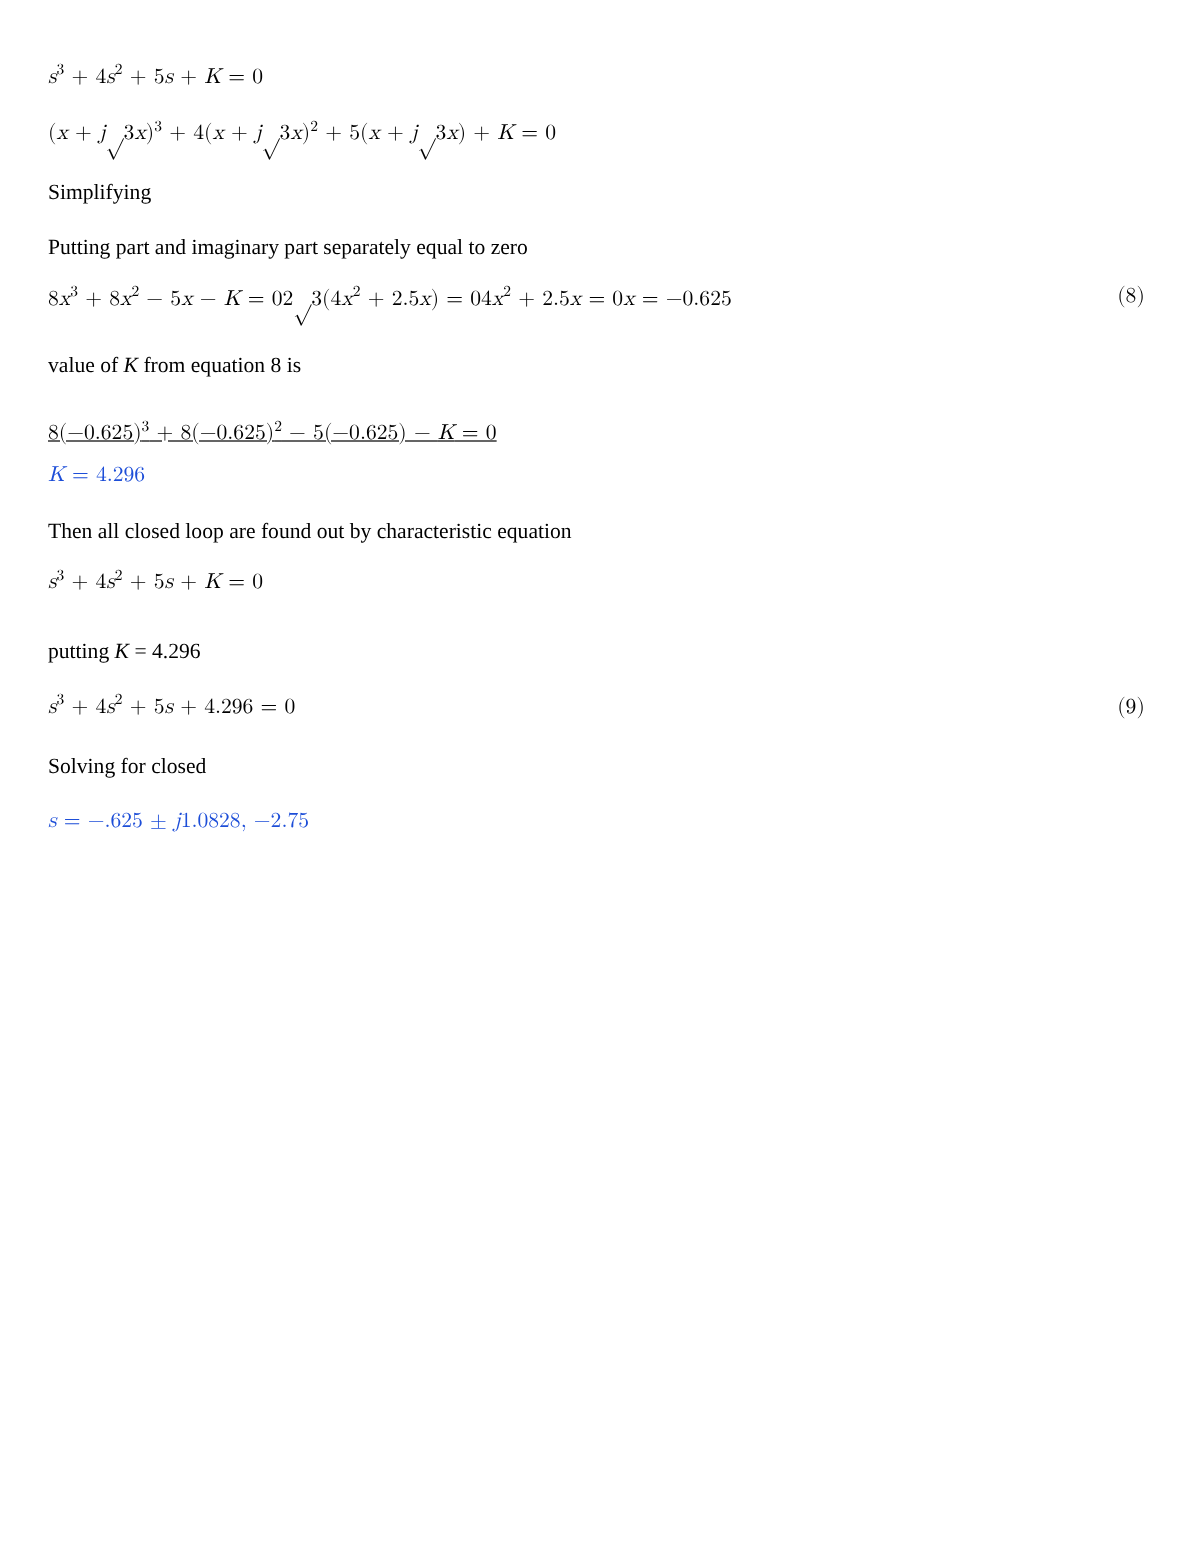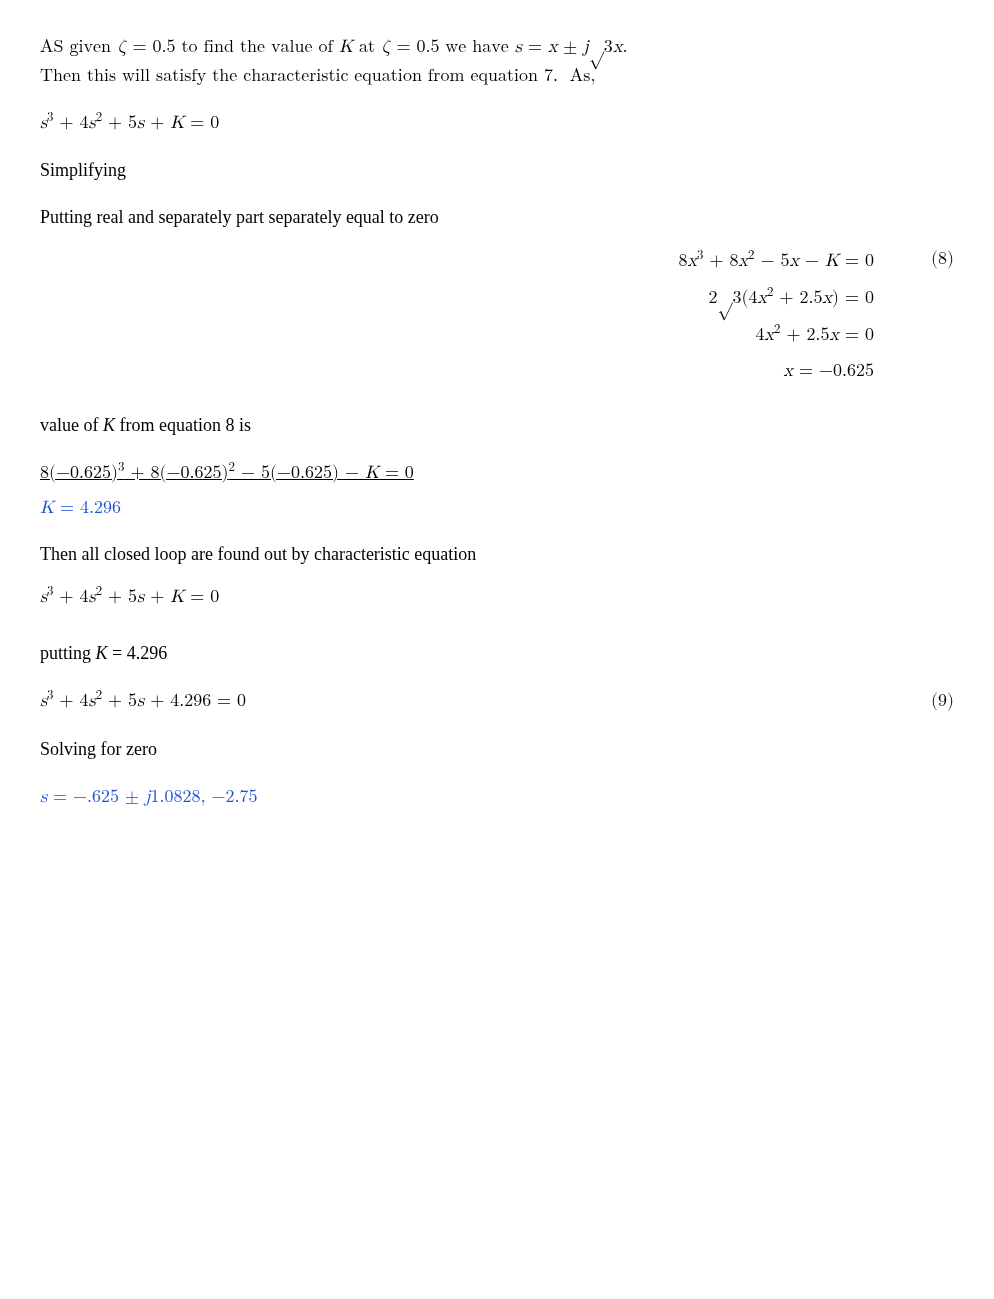"AS given ζ = 0.5" p { html: <p> AS given <i>ζ</i> = 0.5 to find the value of <i>K</i> at <i>ζ</i> = 0.5 we have <i>s</i> = <i>x</i> ± <i>j</i>√3<i>x</i>.<br> Then this will satisfy the characteristic equation from equation 7.&nbsp; As, </p> -> none }
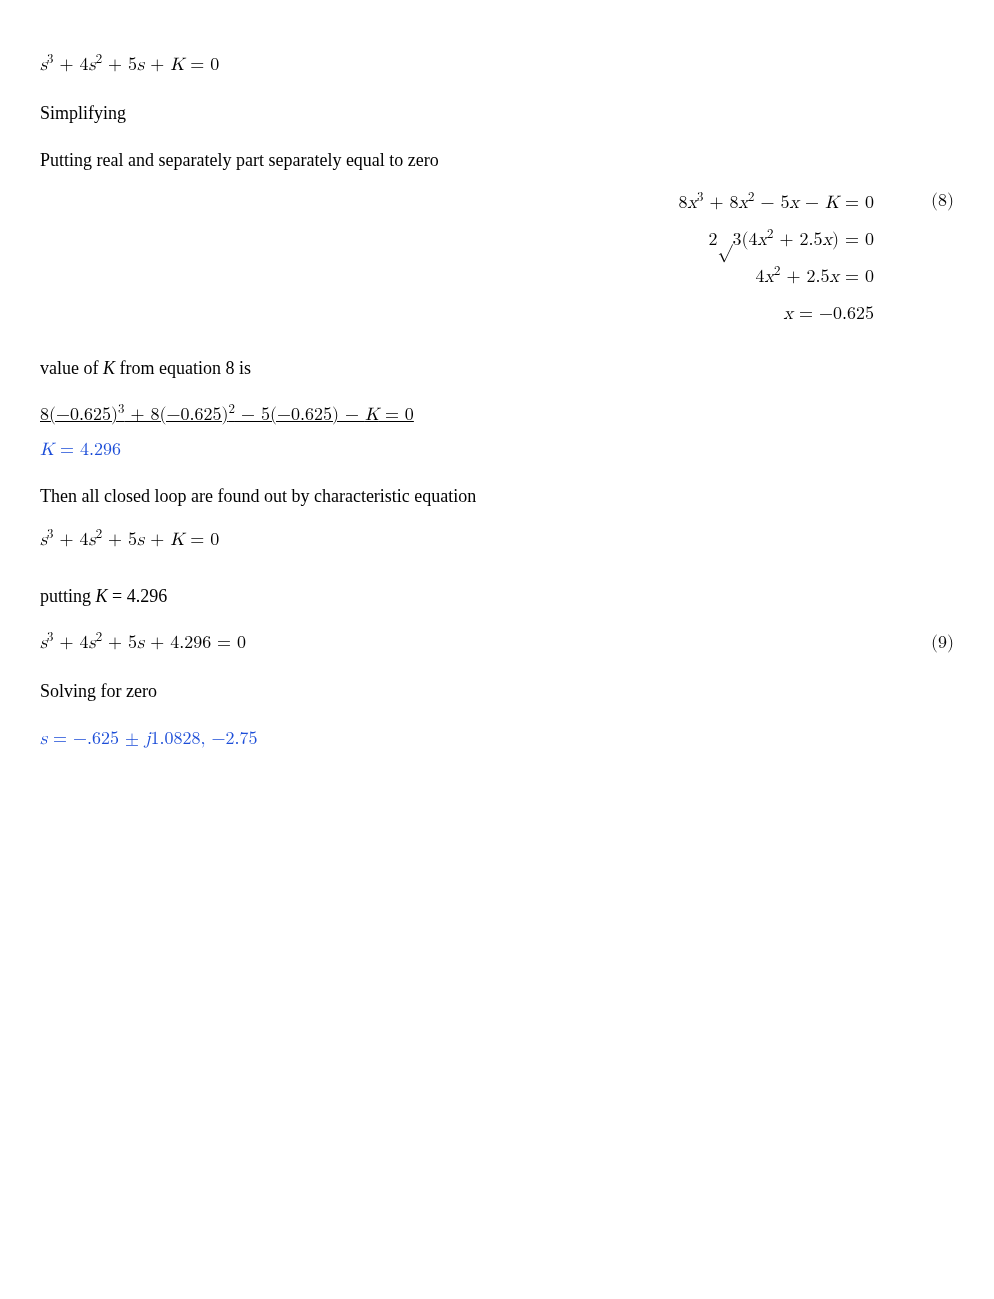"(x + j√3x)3 + 4(x" div.equation-center { html: none -> <div> <span> (<i>x</i> + <i>j</i>√3<i>x</i>)<sup>3</sup> + 4(<i>x</i> + <i>j</i>√3<i>x</i>)<sup>2</sup> + 5(<i>x</i> + <i>j</i>√3<i>x</i>) + <i>K</i> = 0 </span> </div> }
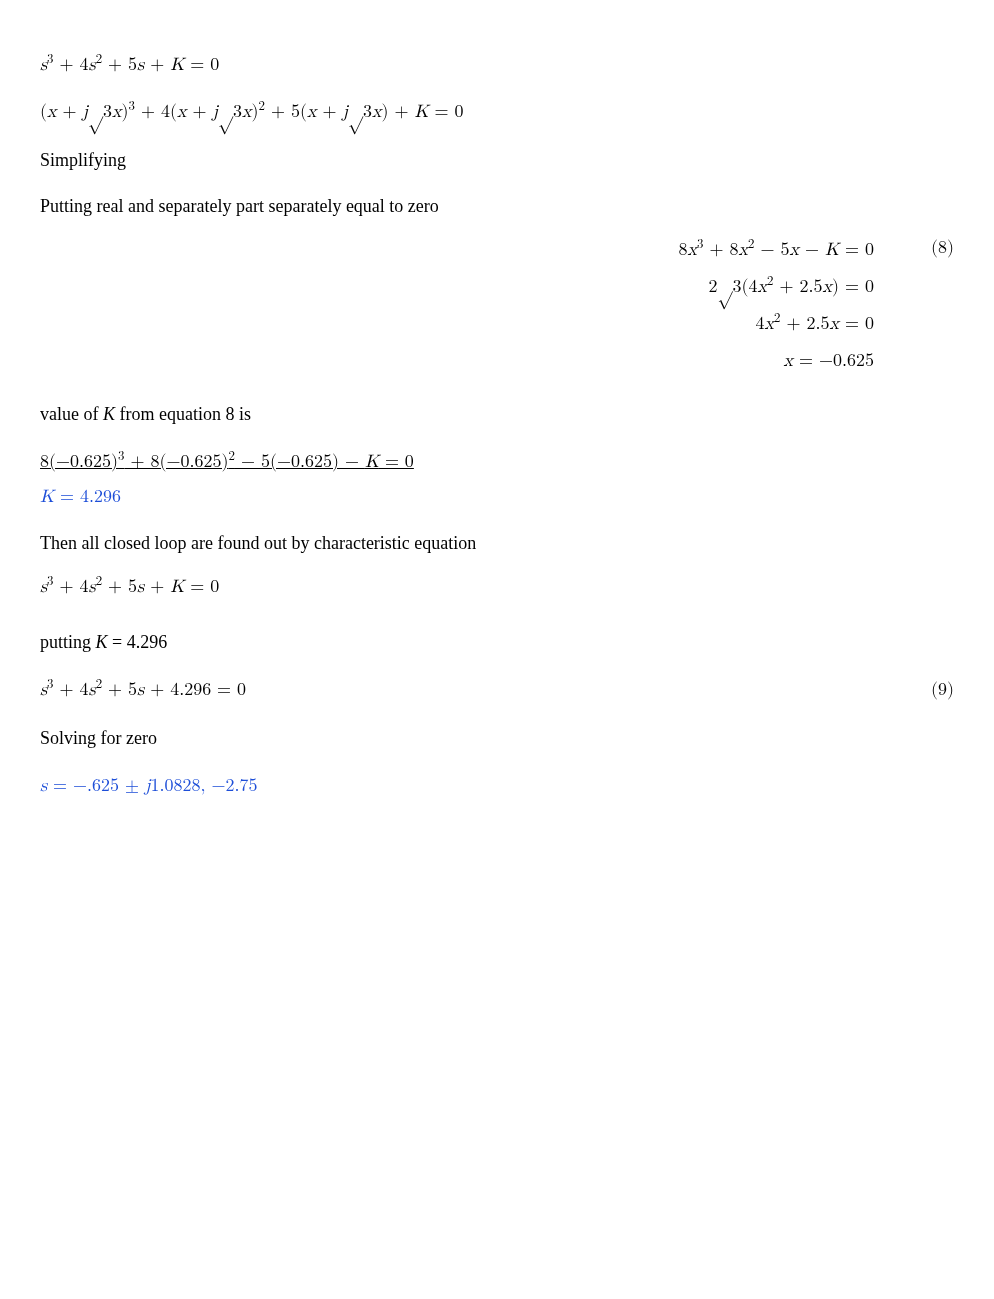"Putting real and separately part" p.section-label { text: real and separately -> part and imaginary }
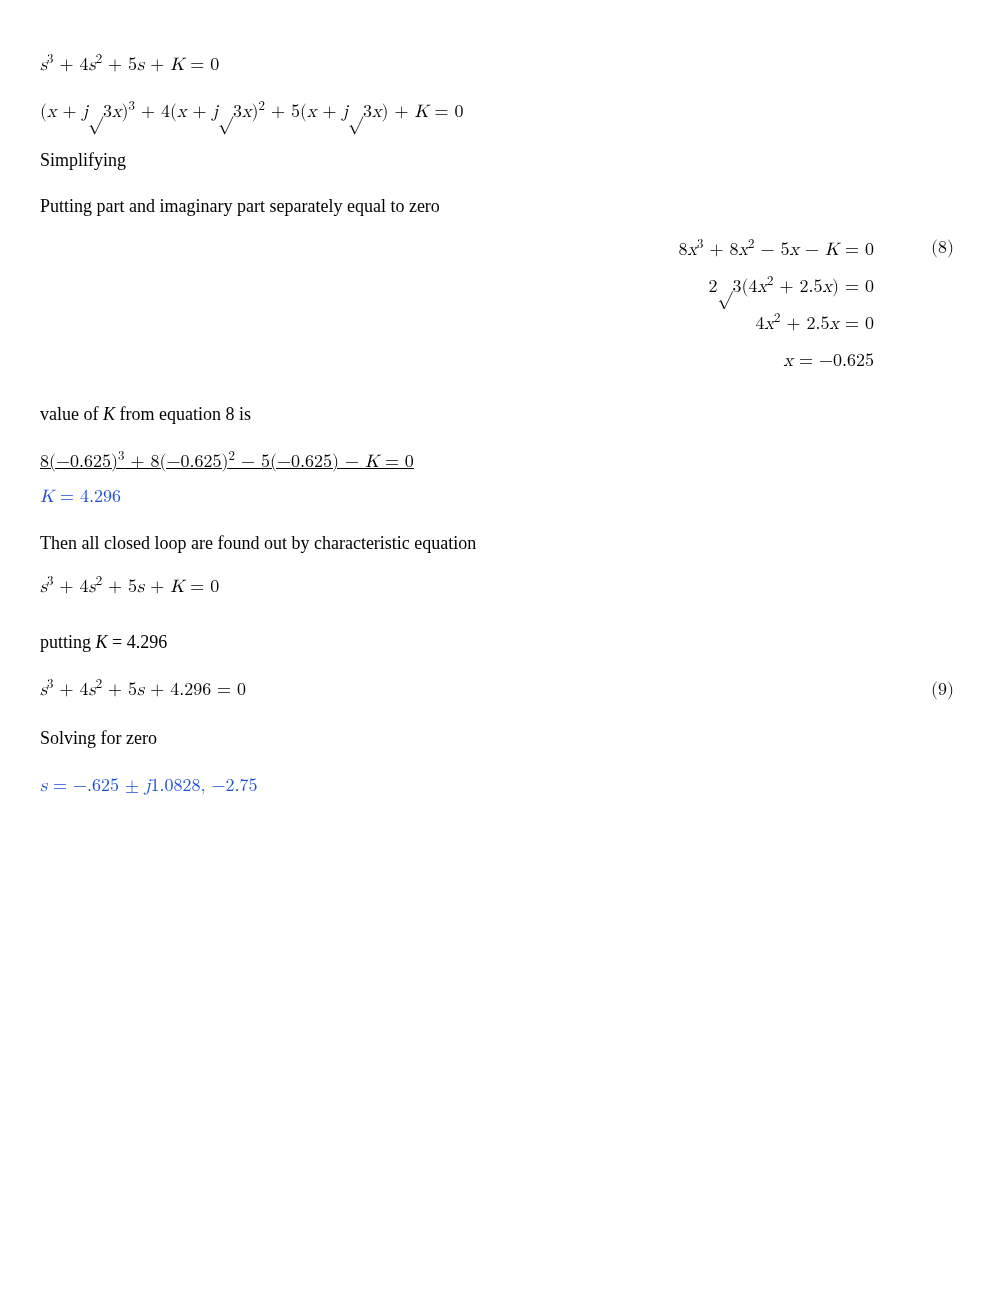"8x3 + 8x2 − 5x" .eq-group { flex-direction: column -> row }
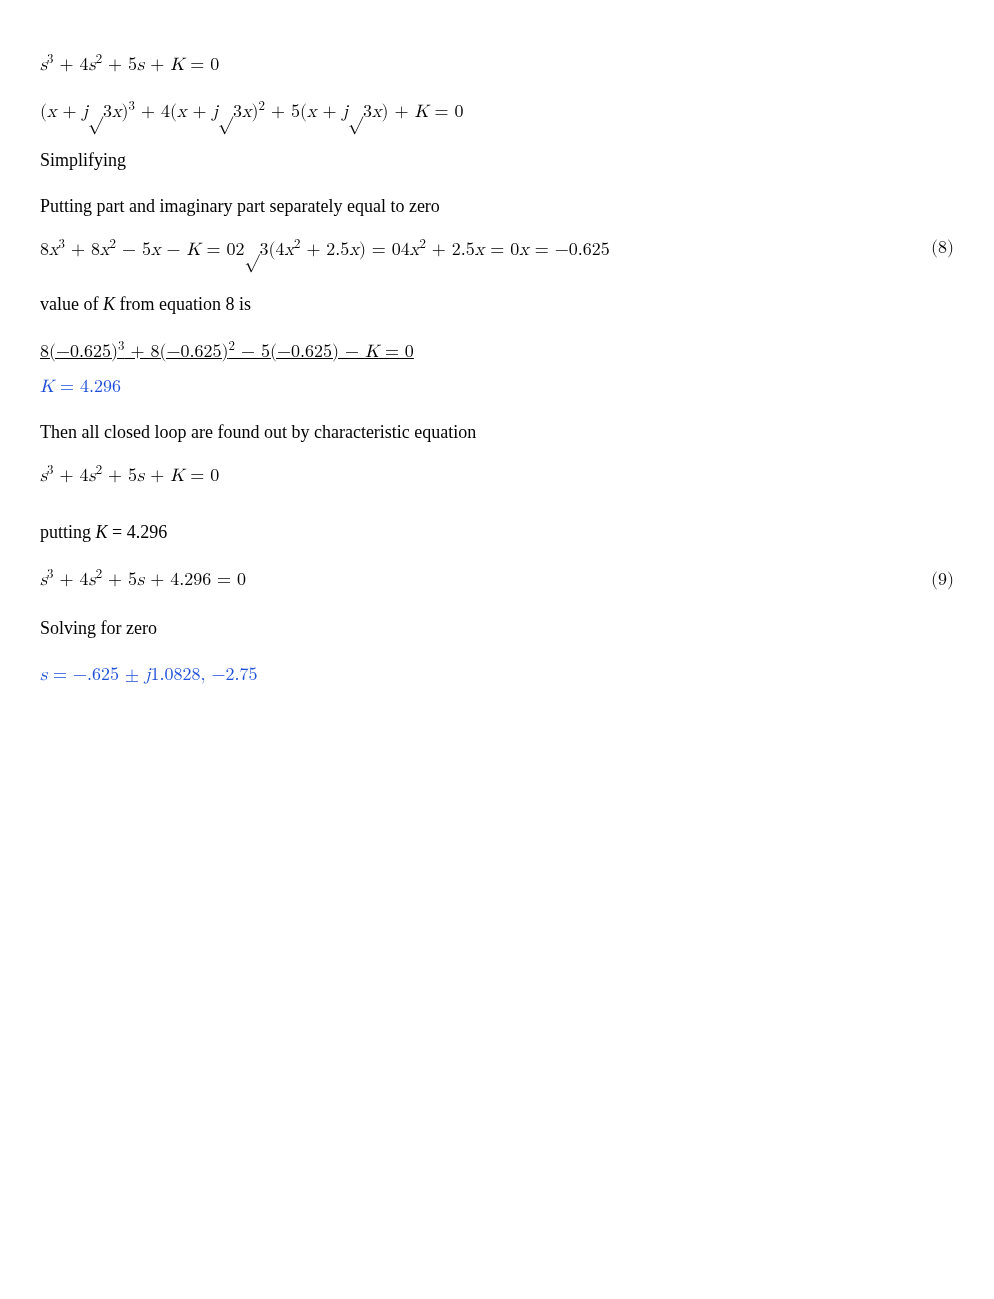"value of K from equation" p.section-label { margin-bottom: 18px -> 28px }
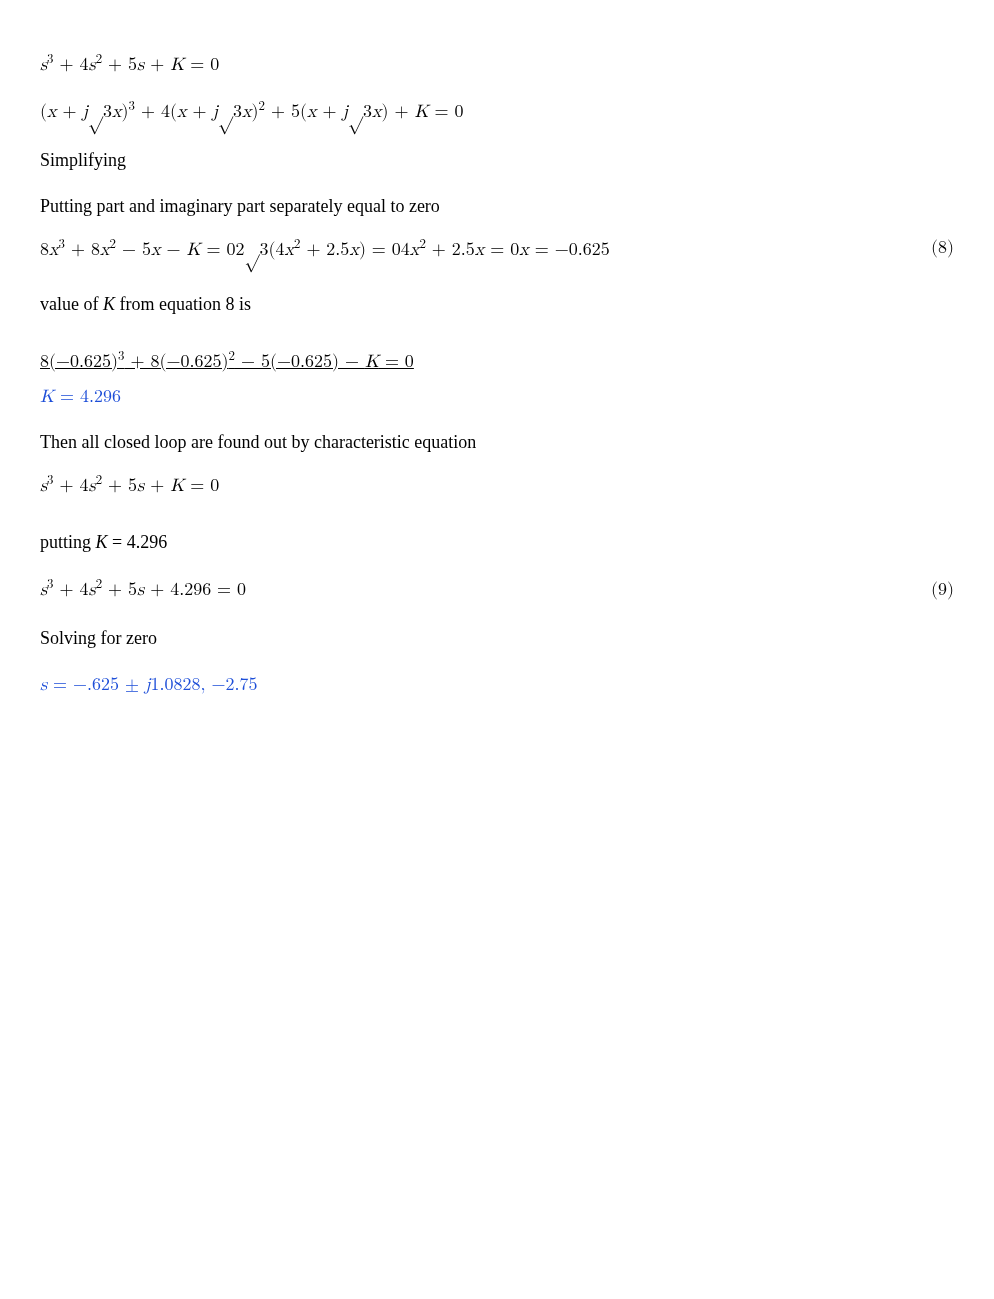"Solving for zero" p.section-label { text: zero -> closed }
